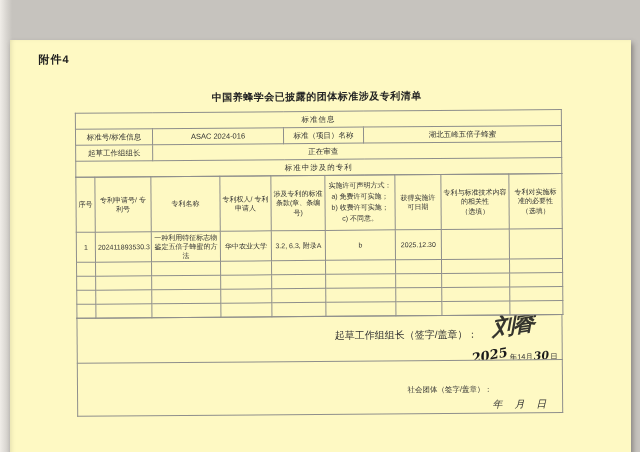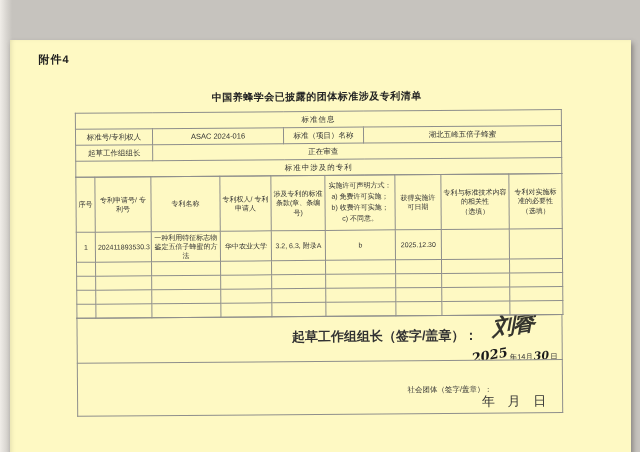"标准号/专利权人" td { text: /专利权人 -> /标准信息 }
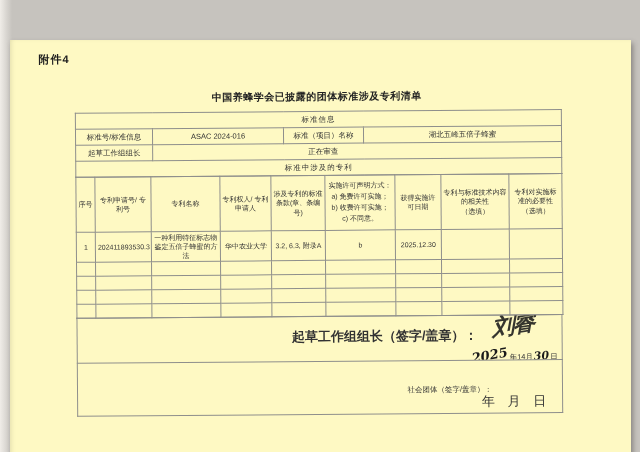"起草工作组组长（签字/盖章）：" .sign-label { font-size: 13px -> 10px; font-weight: bold -> none }
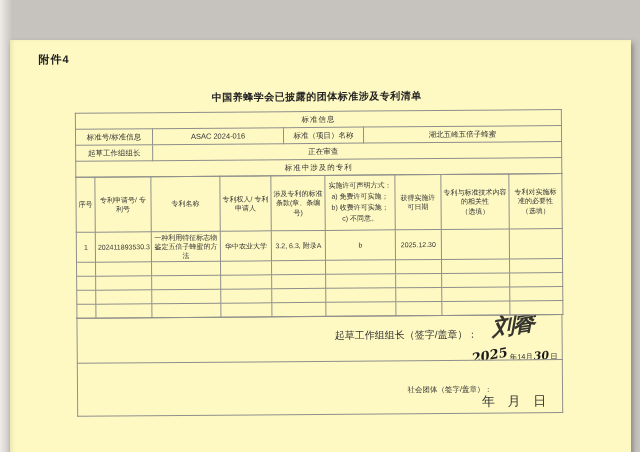"年 月 日" .org-date { font-size: 13px -> 10px; font-style: none -> italic }
